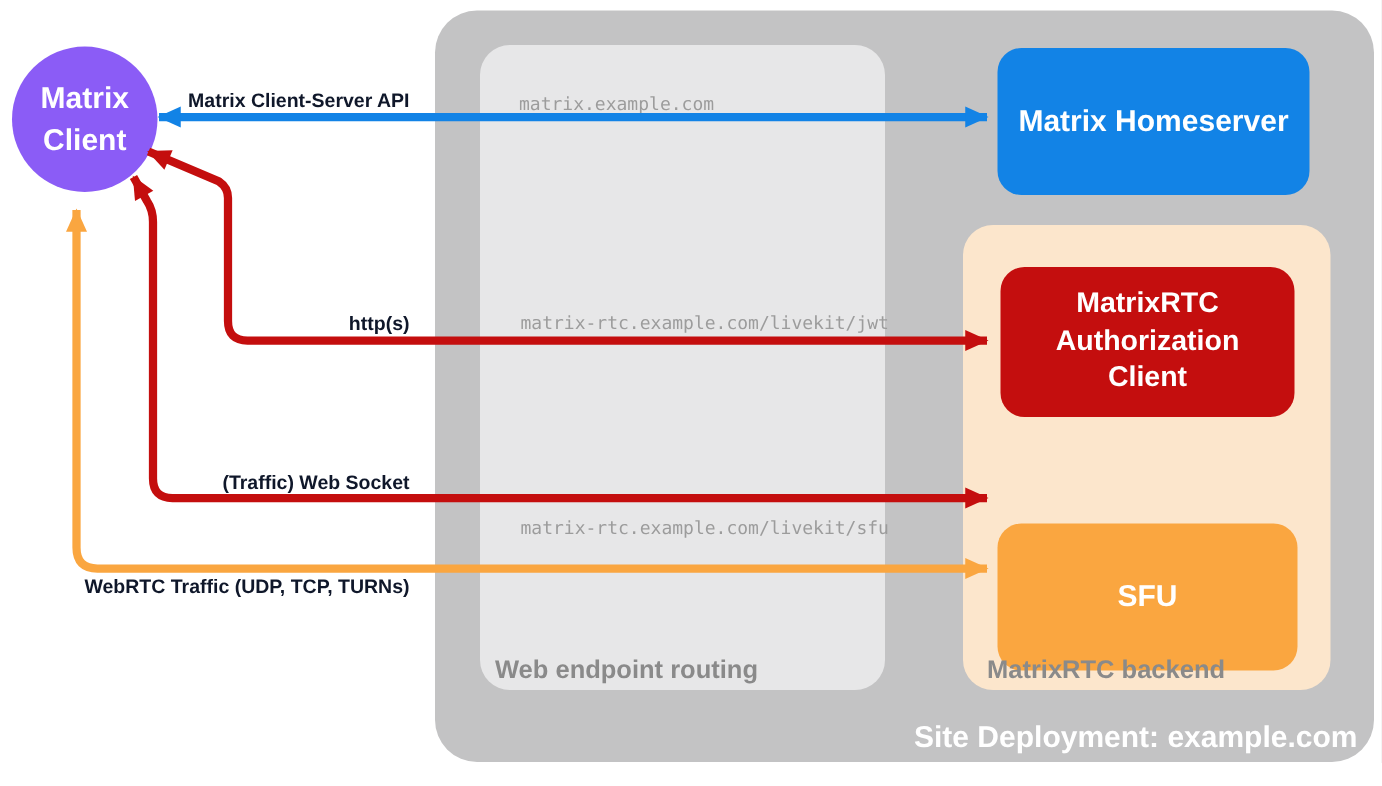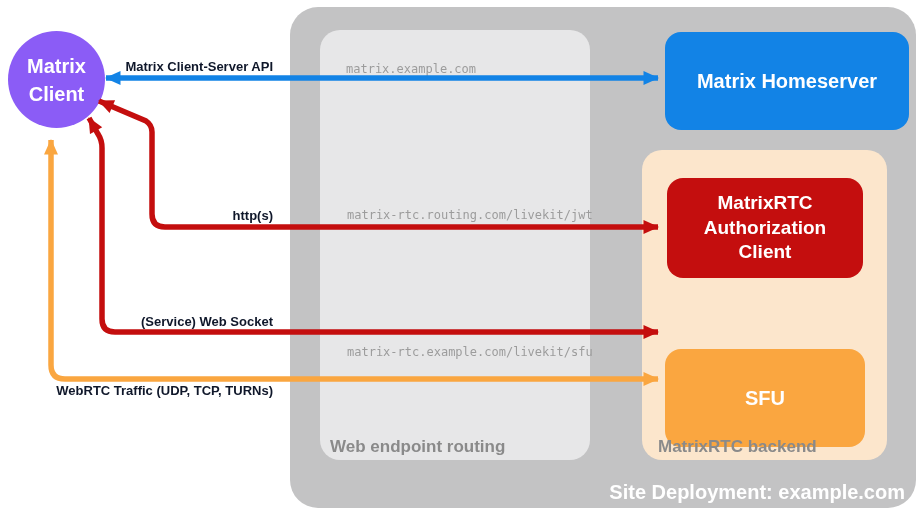"Matrix Homeserver" .homeserver { width: 244px -> 208px }
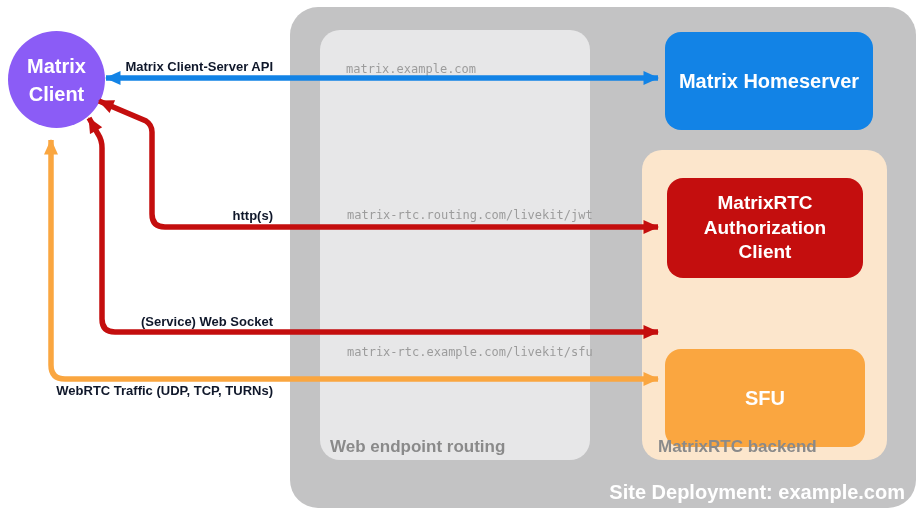"matrix-rtc.routing.com/livekit/jwt" div.url-label { text: matrix-rtc.routing.com/livekit/jwt -> matrix-rtc.example.com/livekit/jwt }
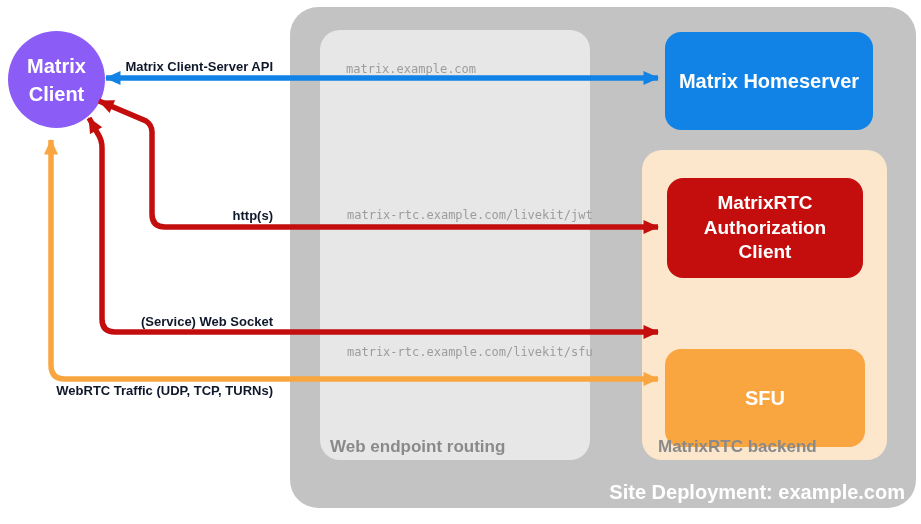"(Service) Web Socket" div.edge-label { text: Service -> Traffic }
